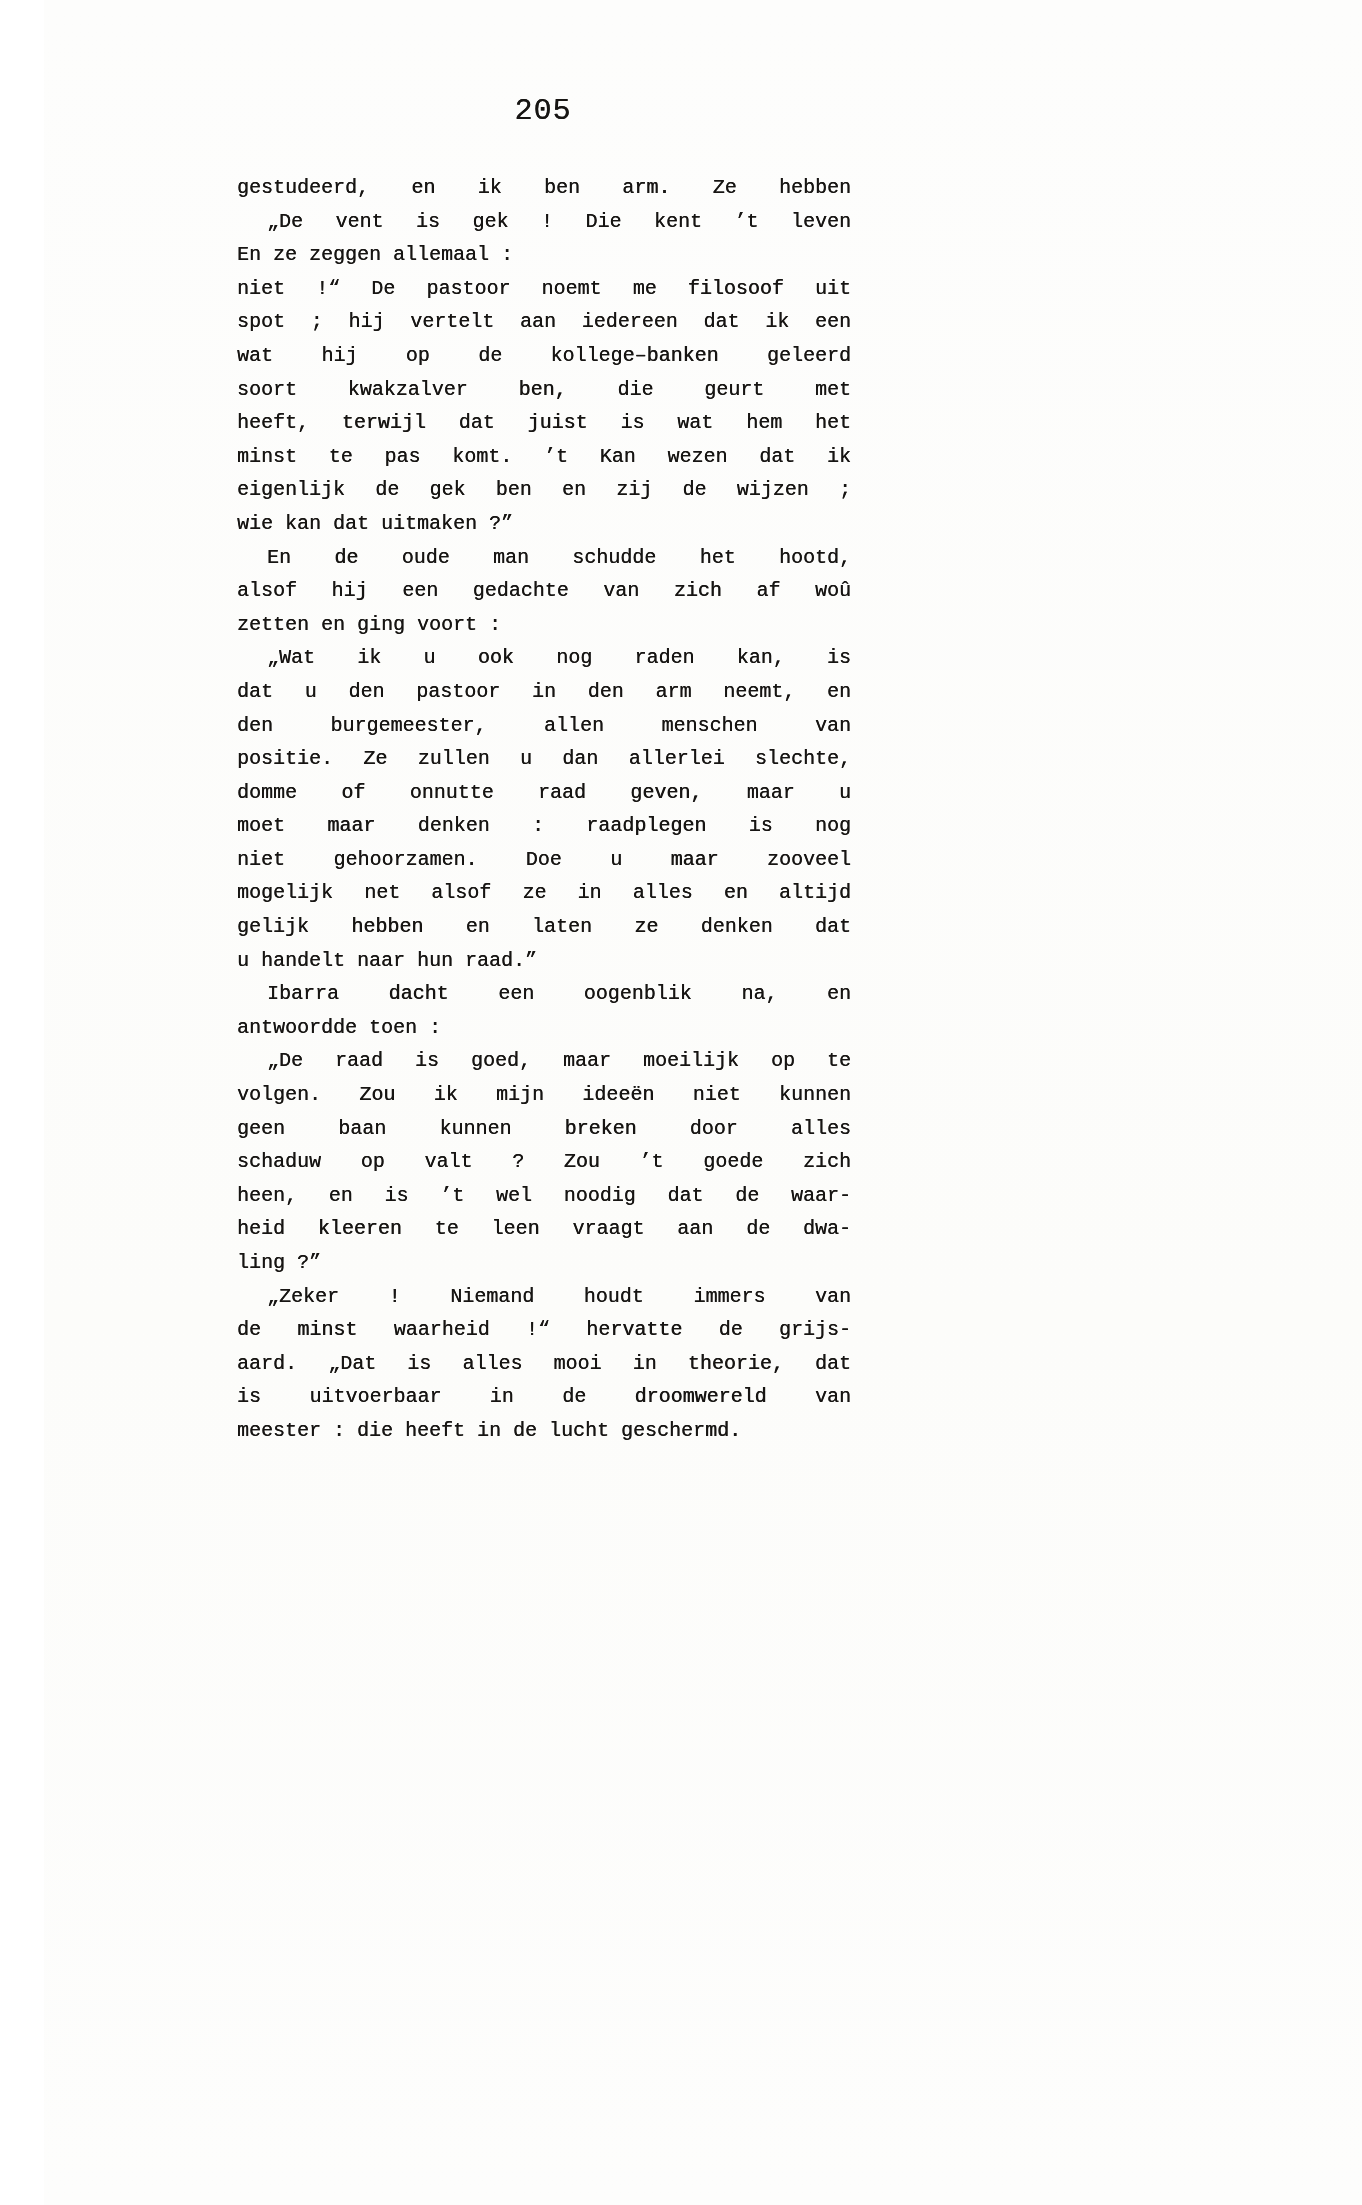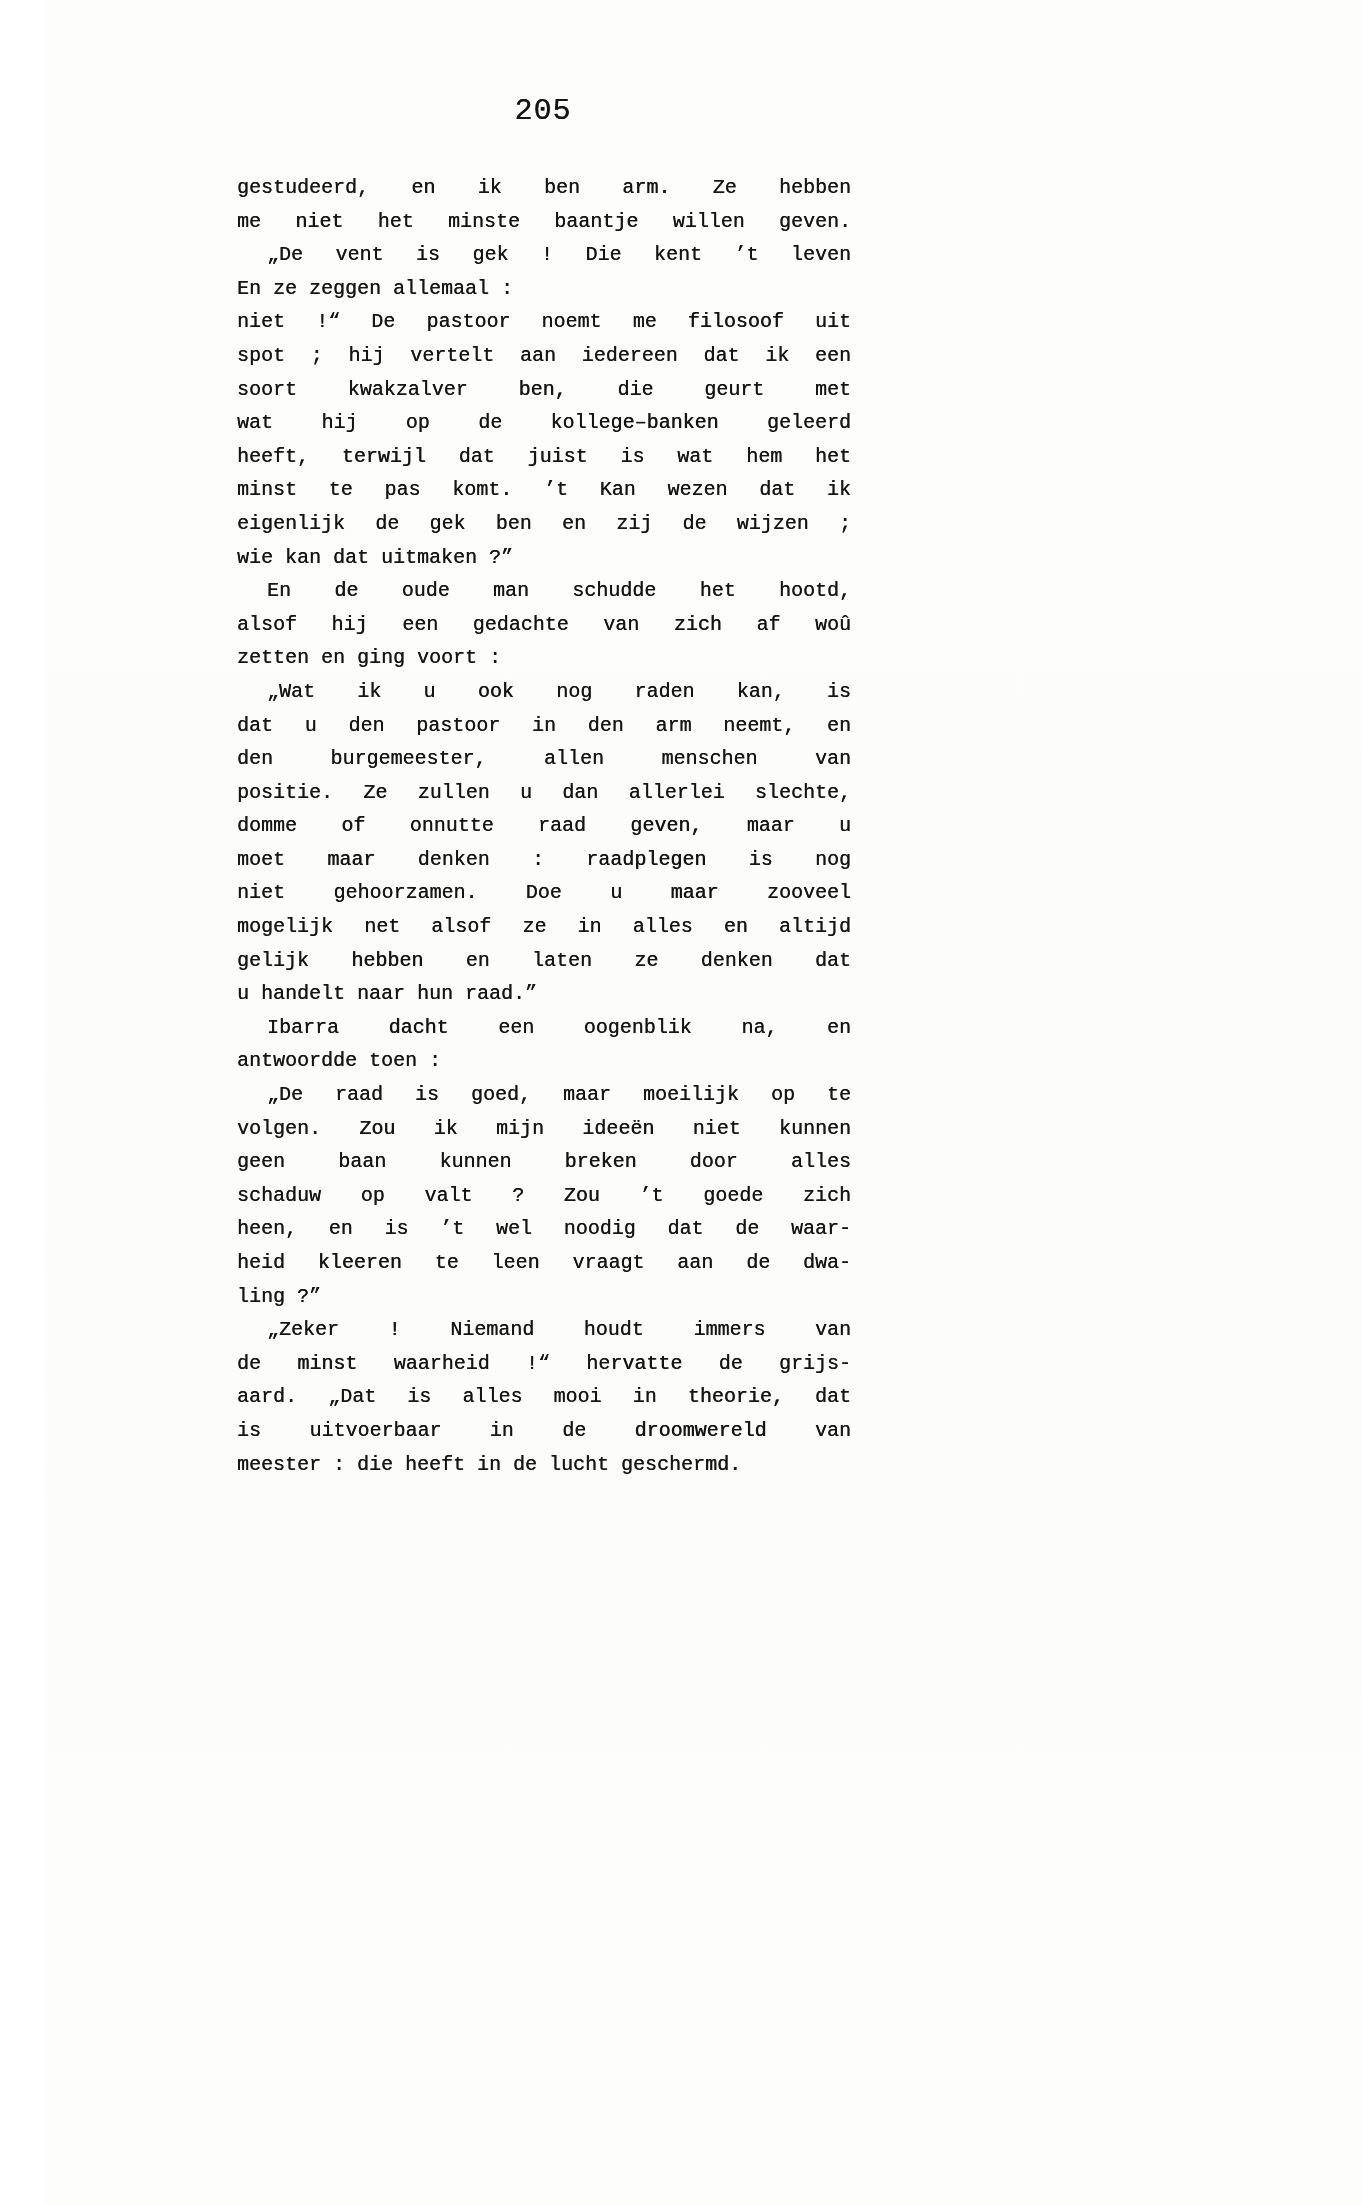"me niet het minste baantje" div.line { html: <div>me niet het minste baantje willen geven.</div> -> none }
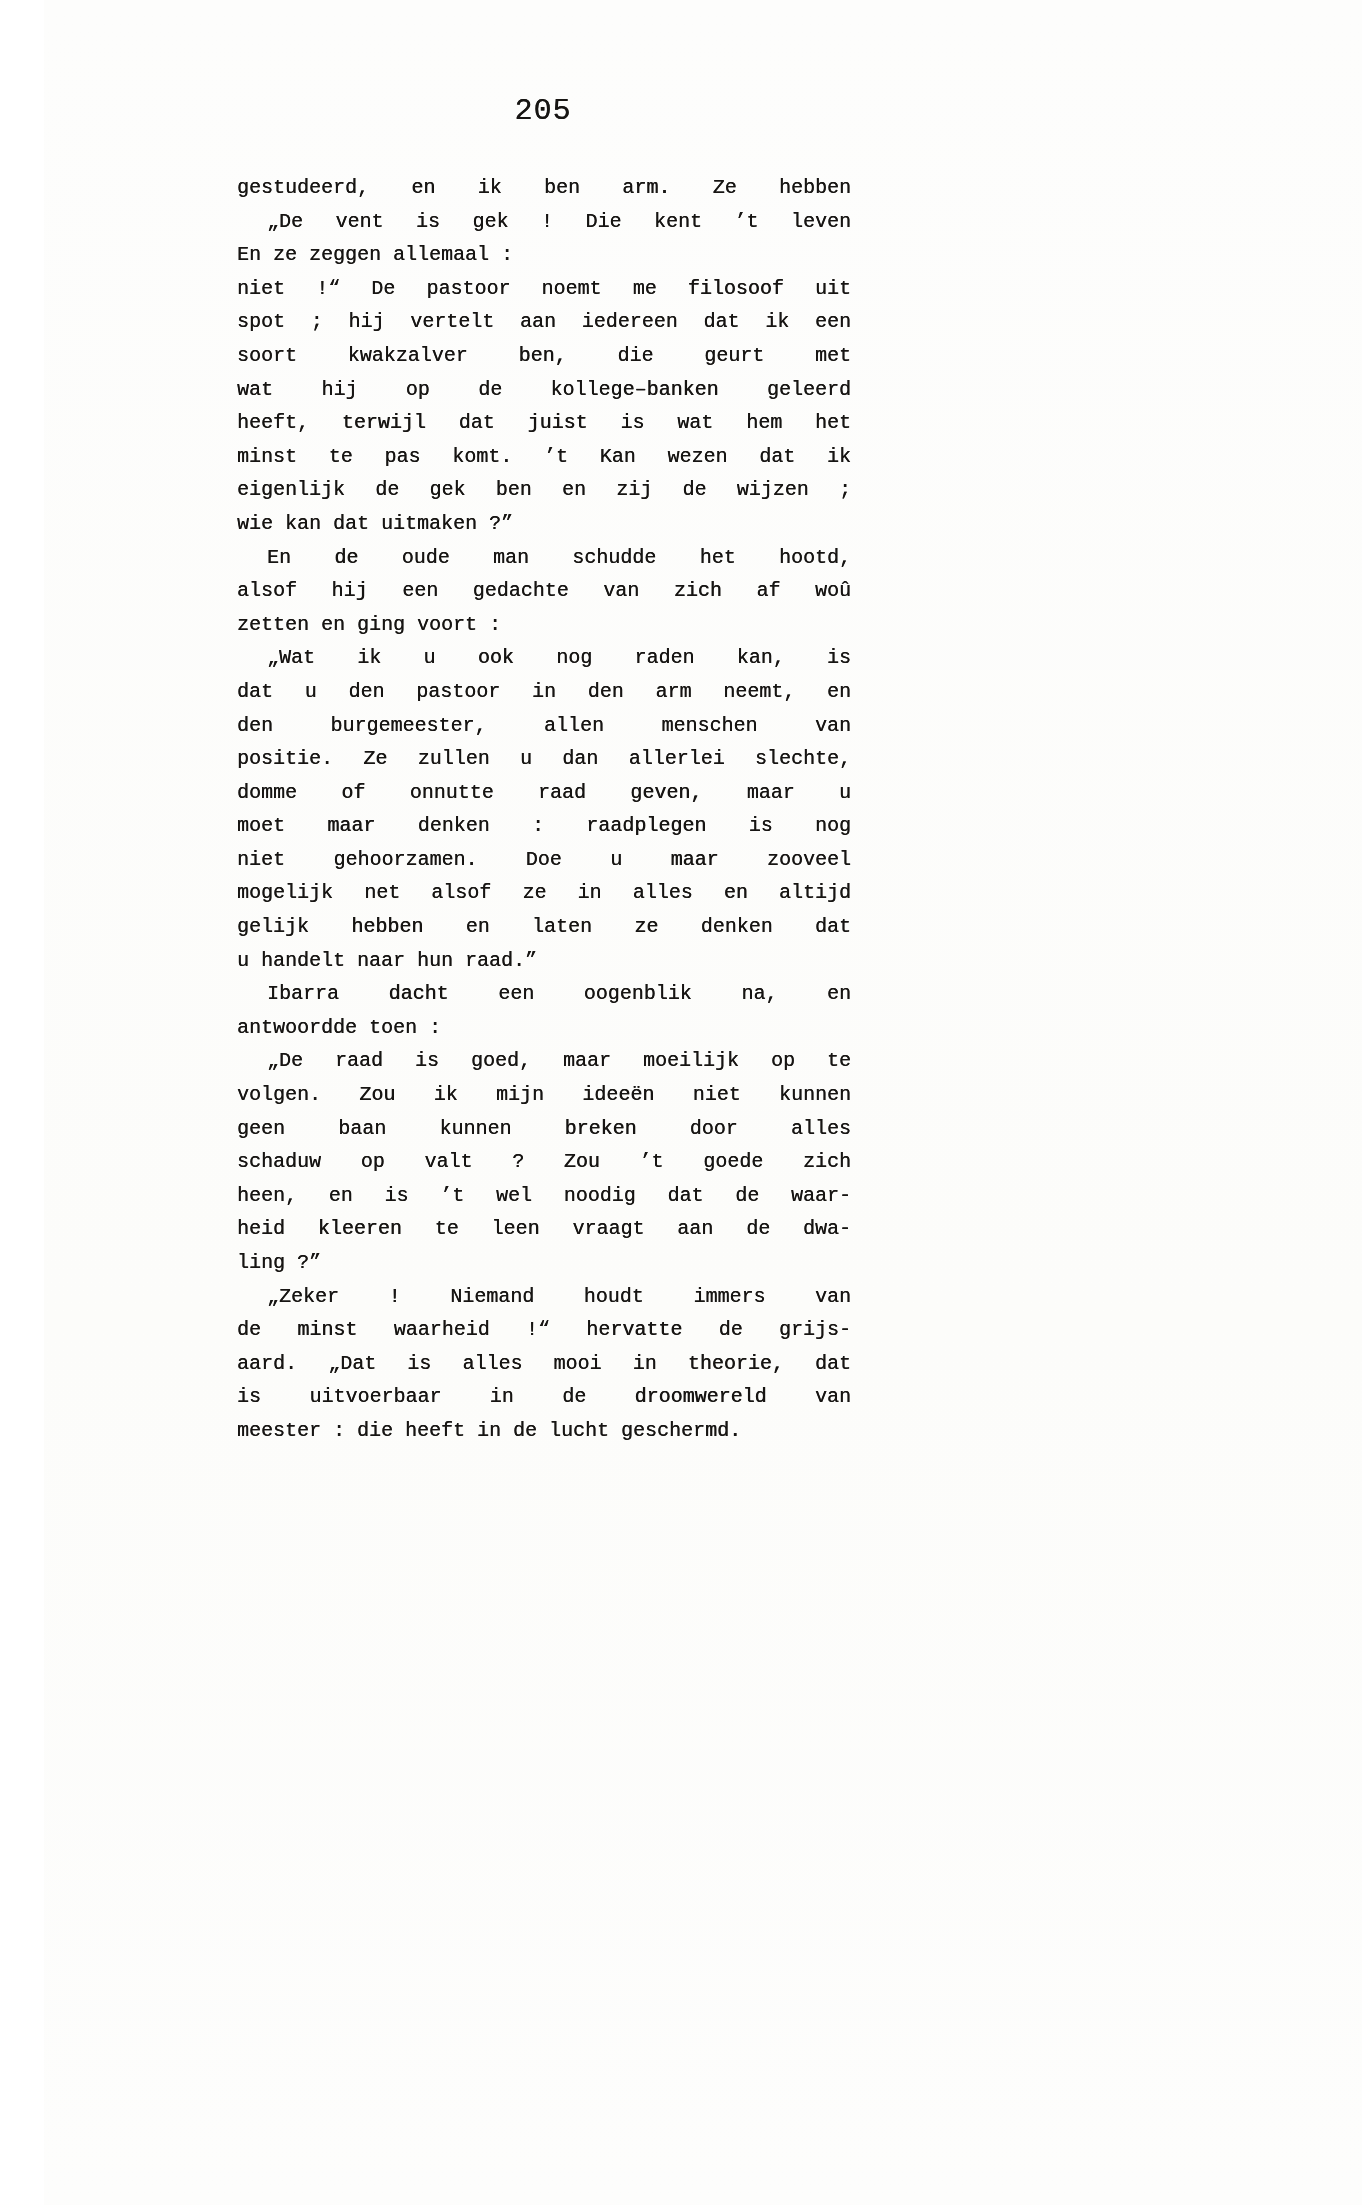"soort kwakzalver ben, die geurt" div.line { order: before "wat hij op de kollege–banken" -> after "wat hij op de kollege–banken" }
